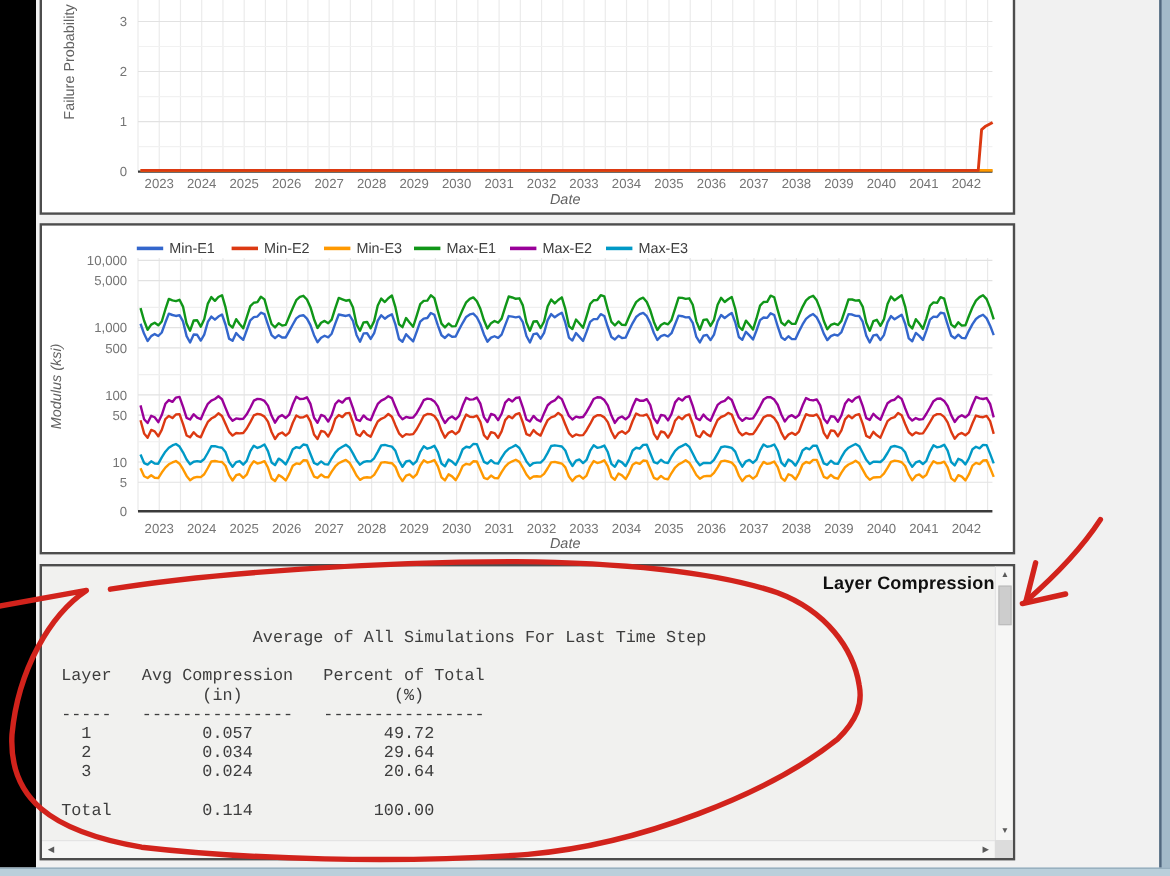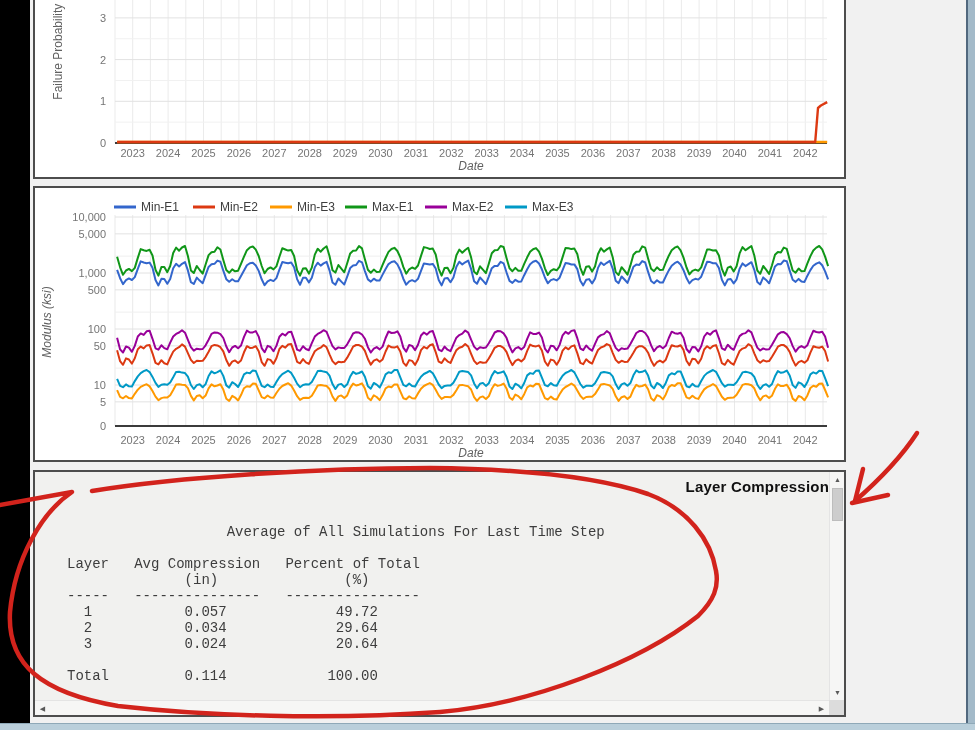"Average of All Simulations For" #report-text { left: 32px -> 16px }
